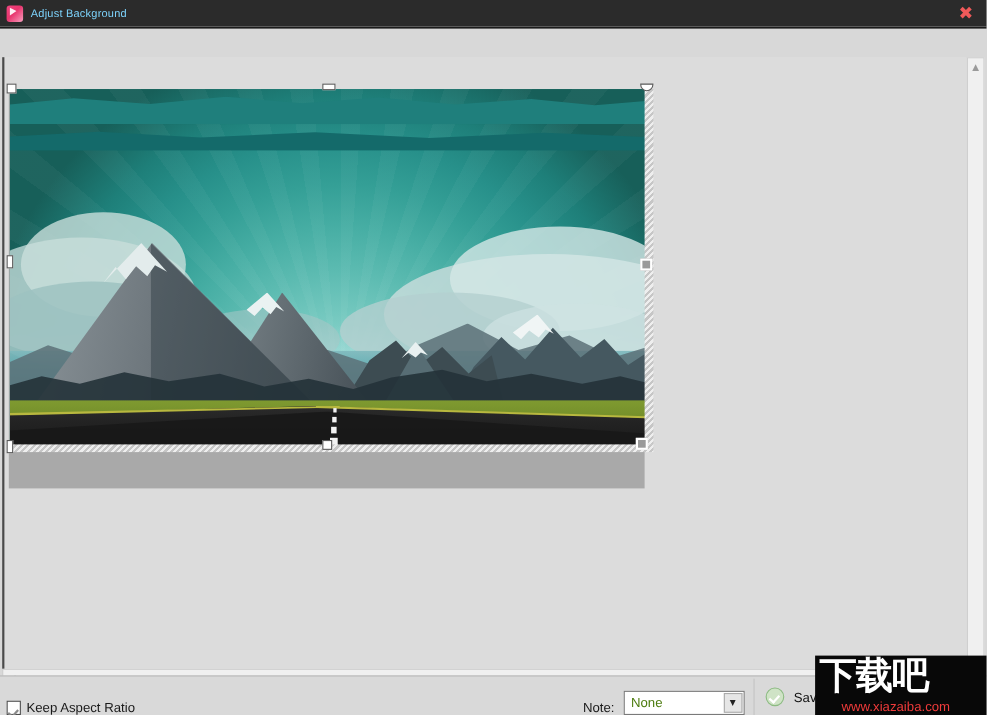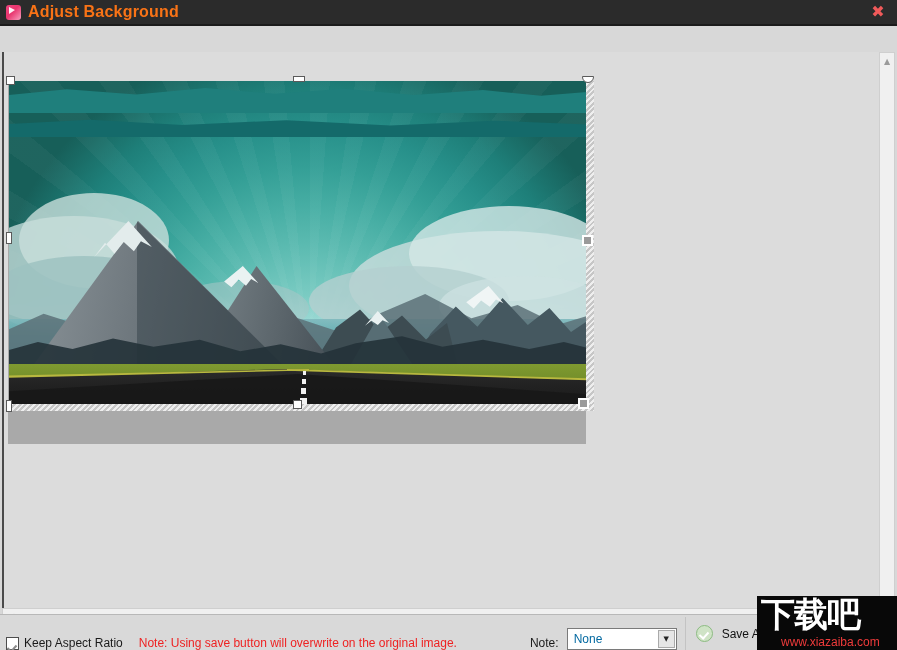"Adjust Background" .titlebar .title { color: #f97316 -> #7dd3fc; font-size: 16px -> 10px; font-weight: bold -> normal }
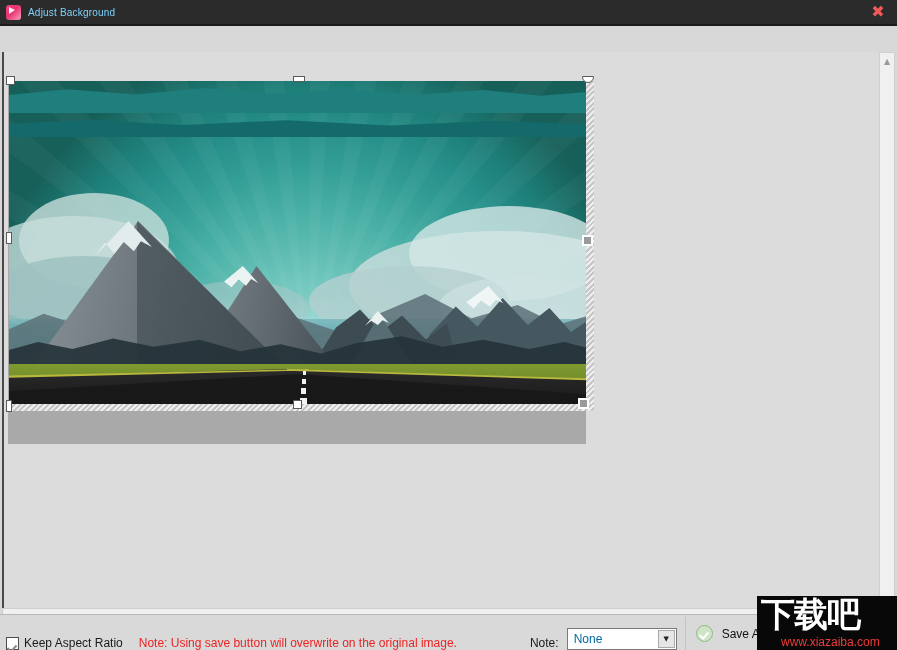"下载吧" .watermark { width: 140px -> 156px }
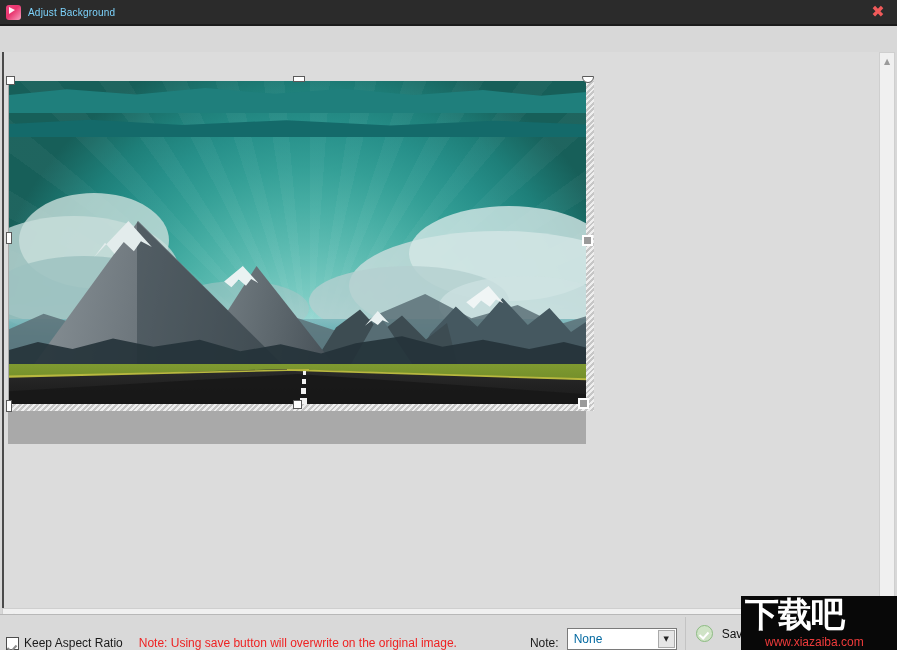"Note: Using save button will" div.note { html: <div>Note: Using save button will overwrite on the original image.</div> -> none }
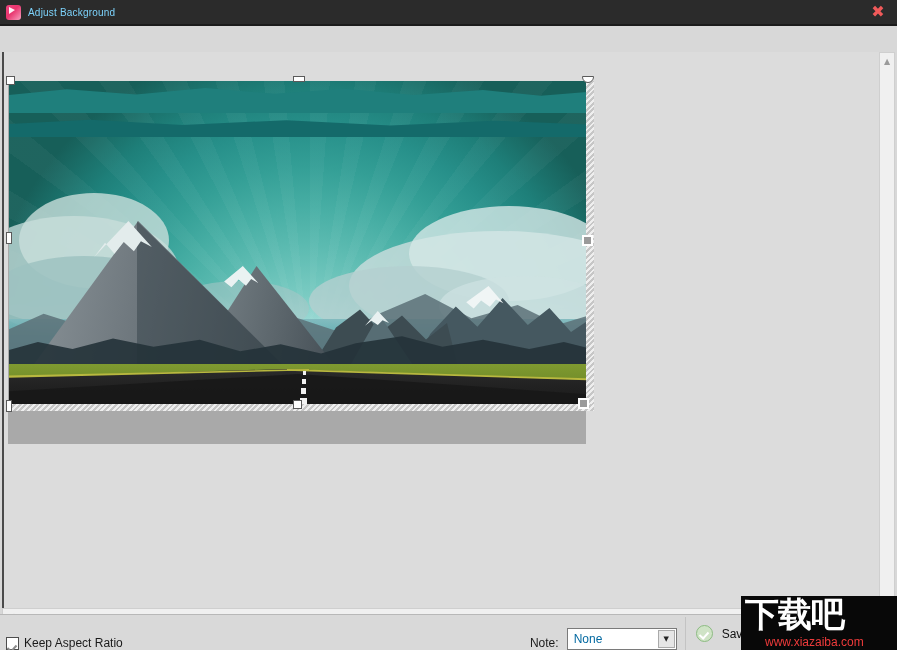"None" .combo .val { color: #0369a1 -> #4d7c0f }
